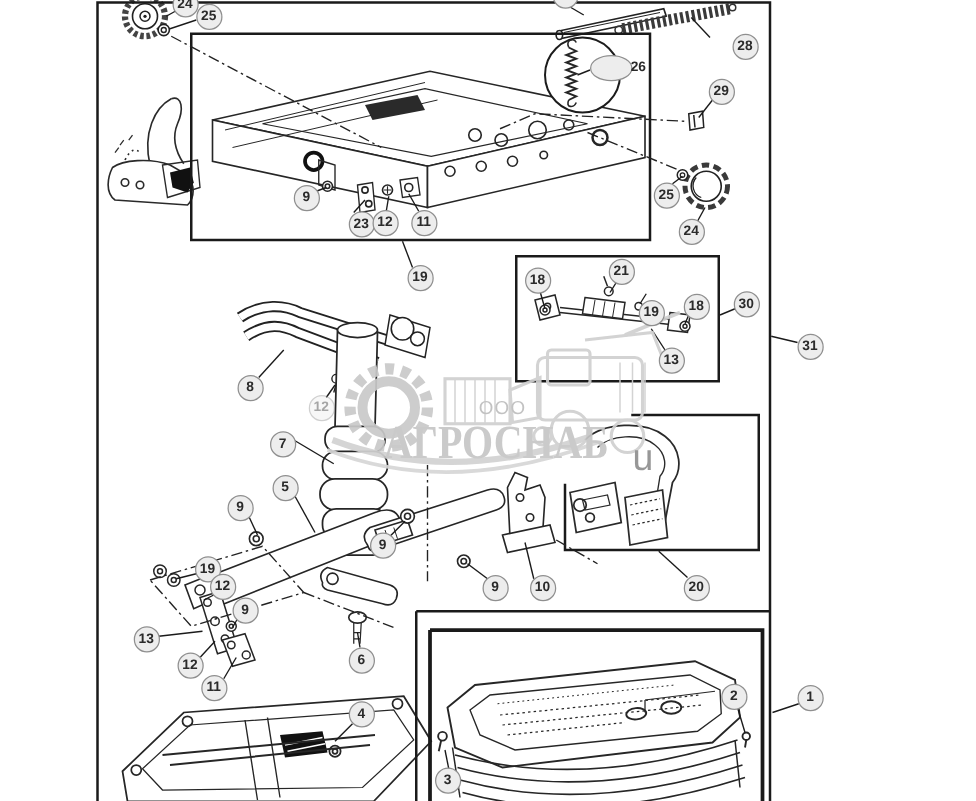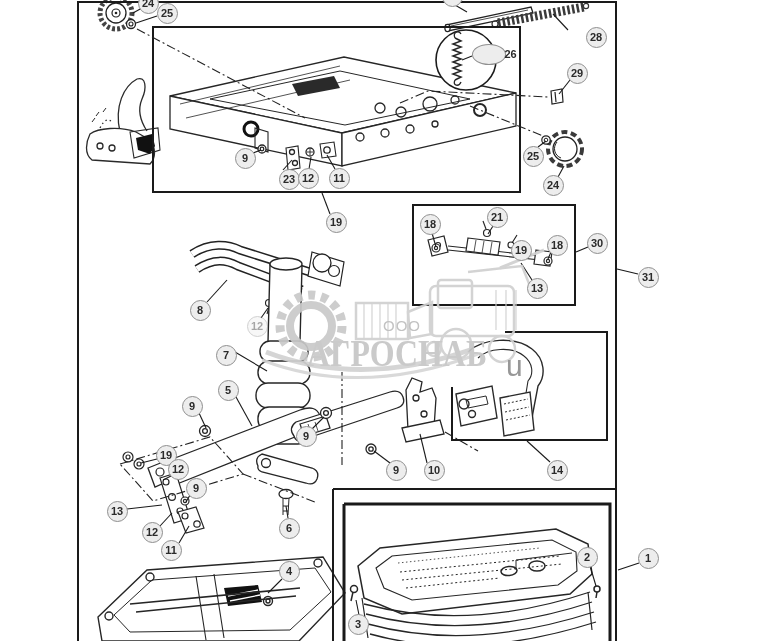"14" div.callout { text: 14 -> 20 }
